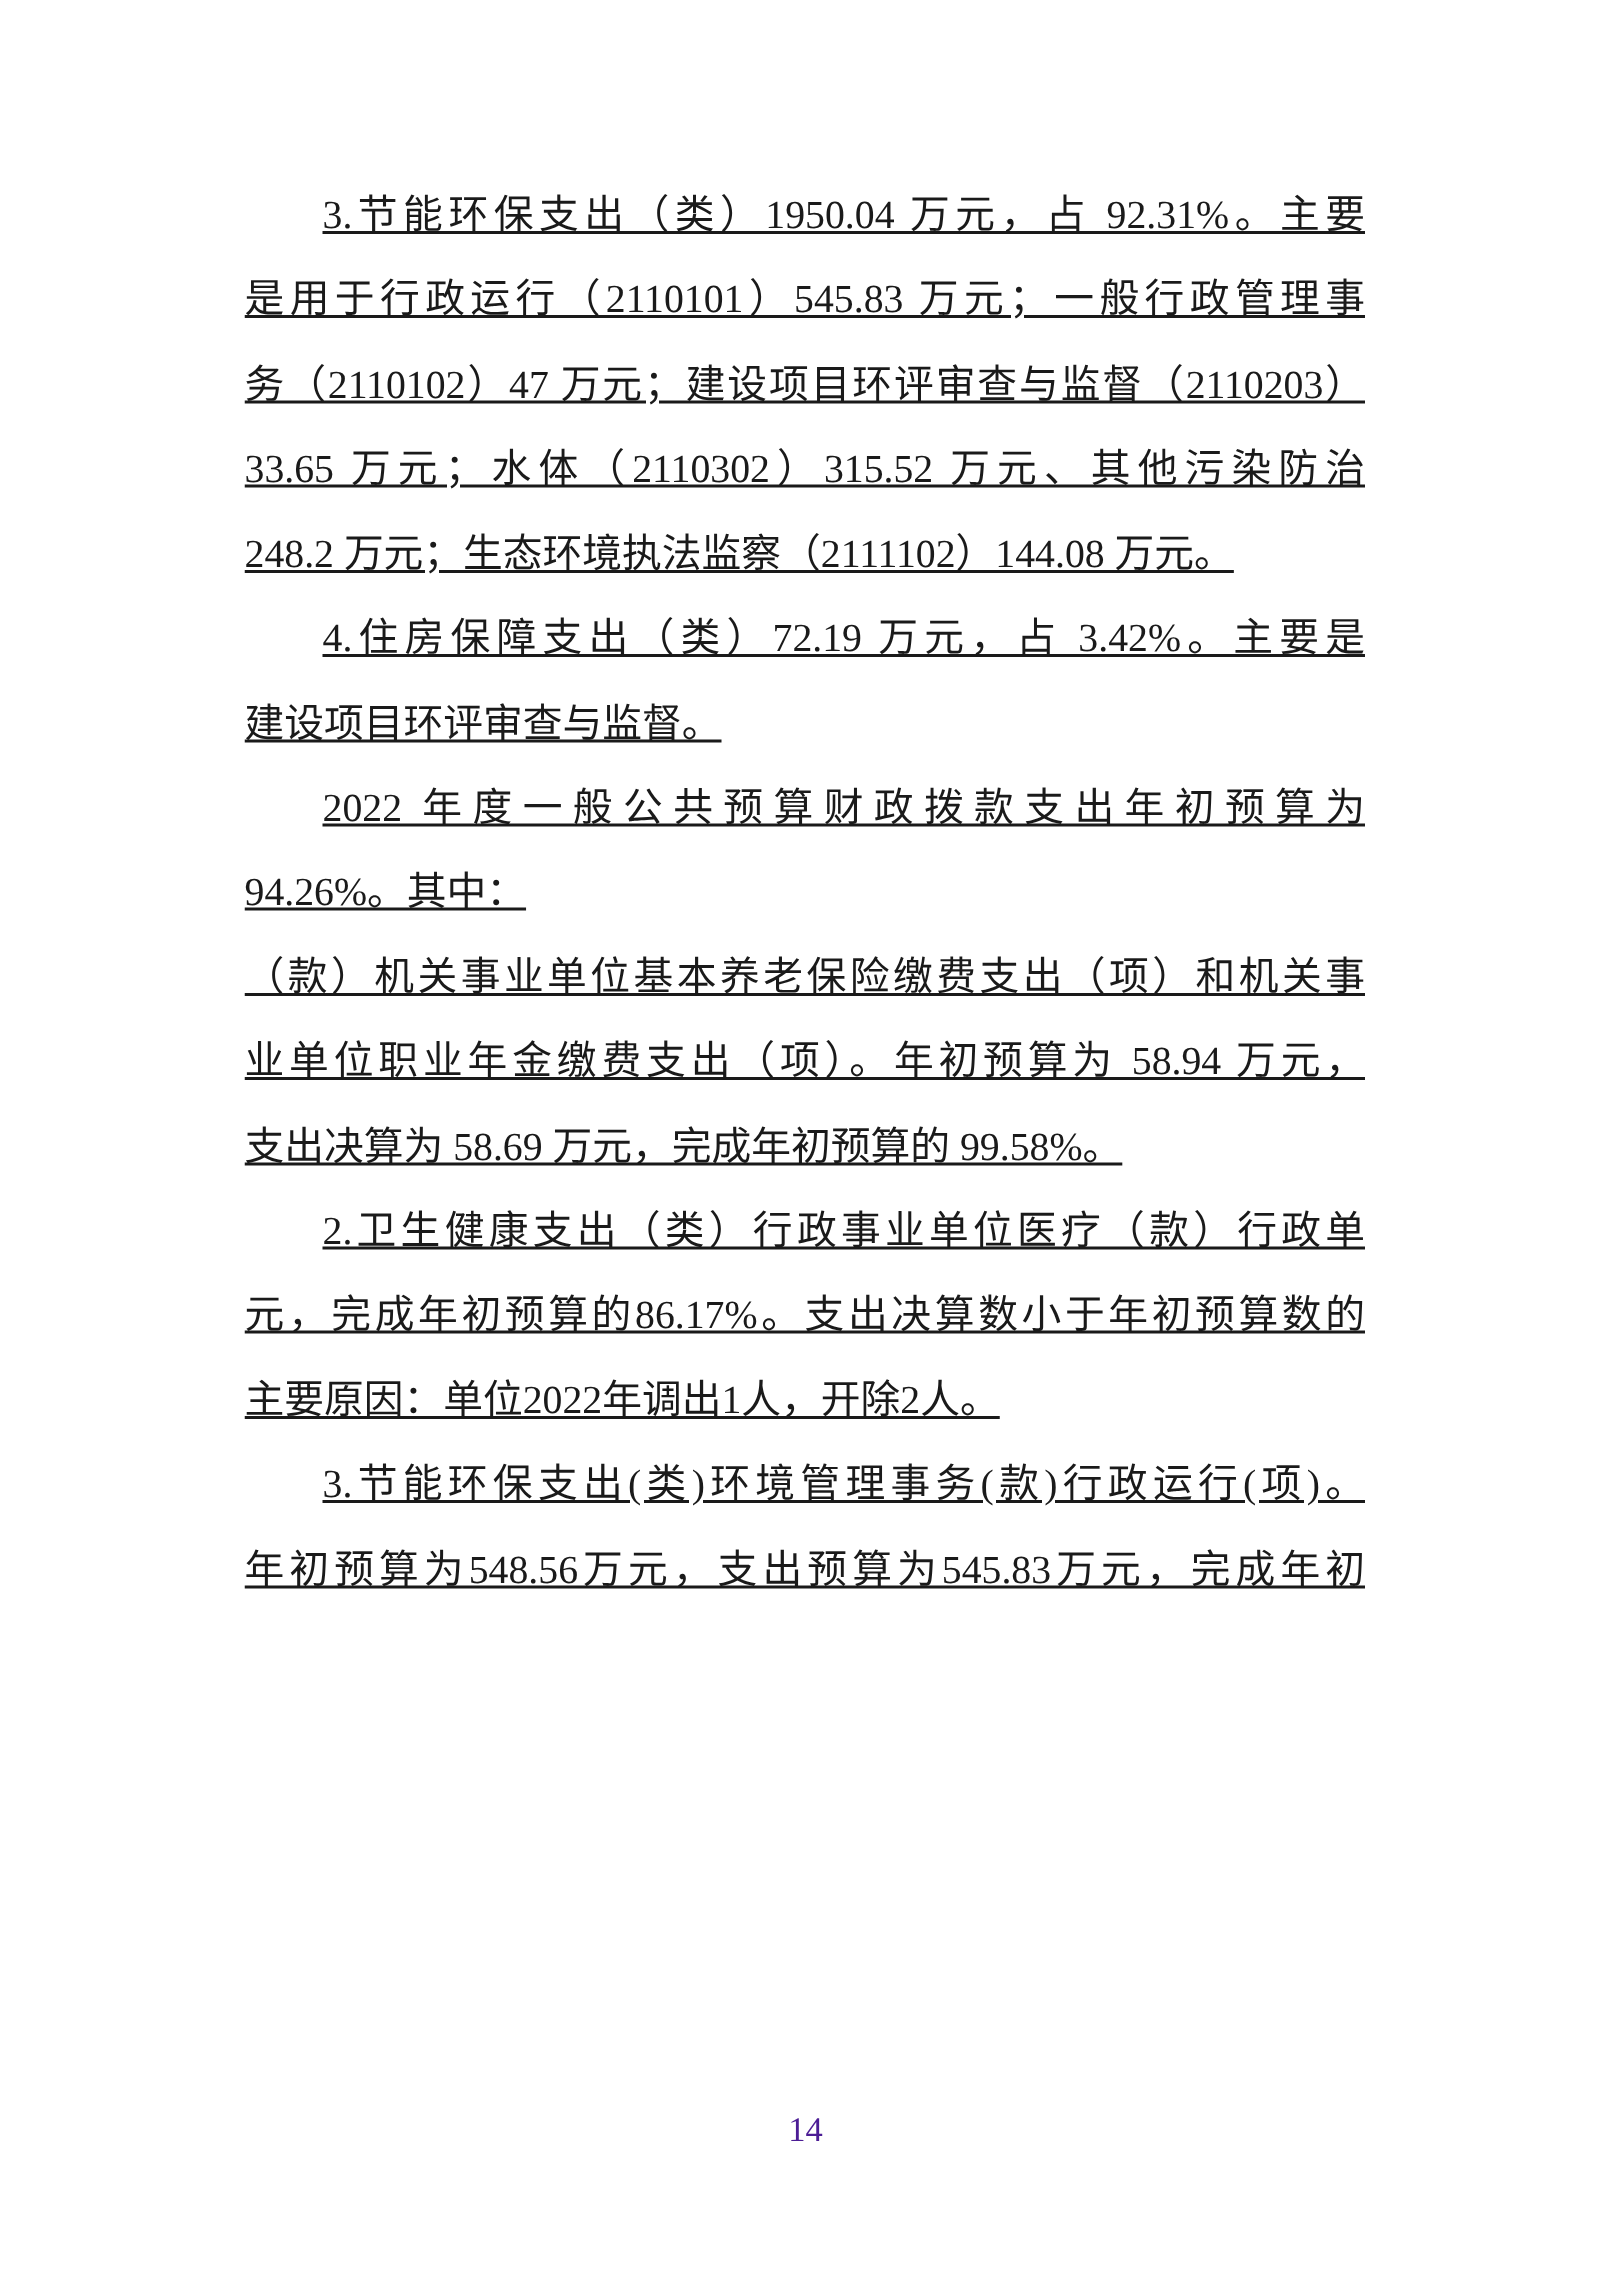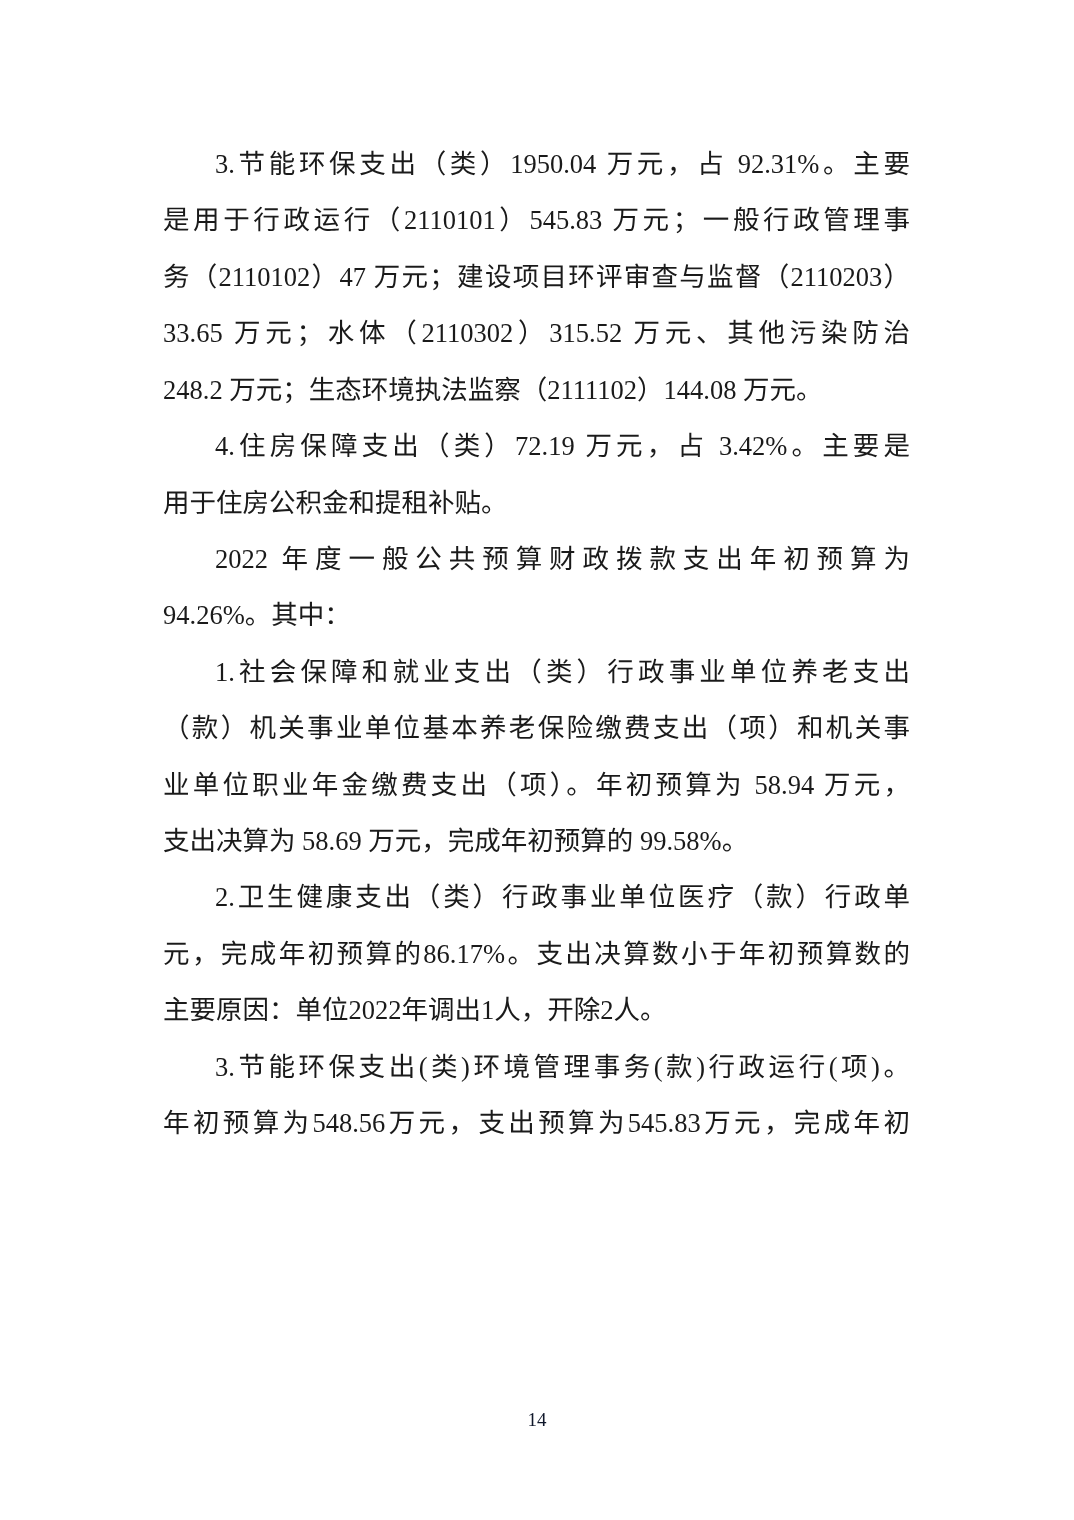"3.节能环保支出（类）1950.04 万元，占 92.31%。主要" .content { text-decoration: none -> underline; top: 136px -> 115px }
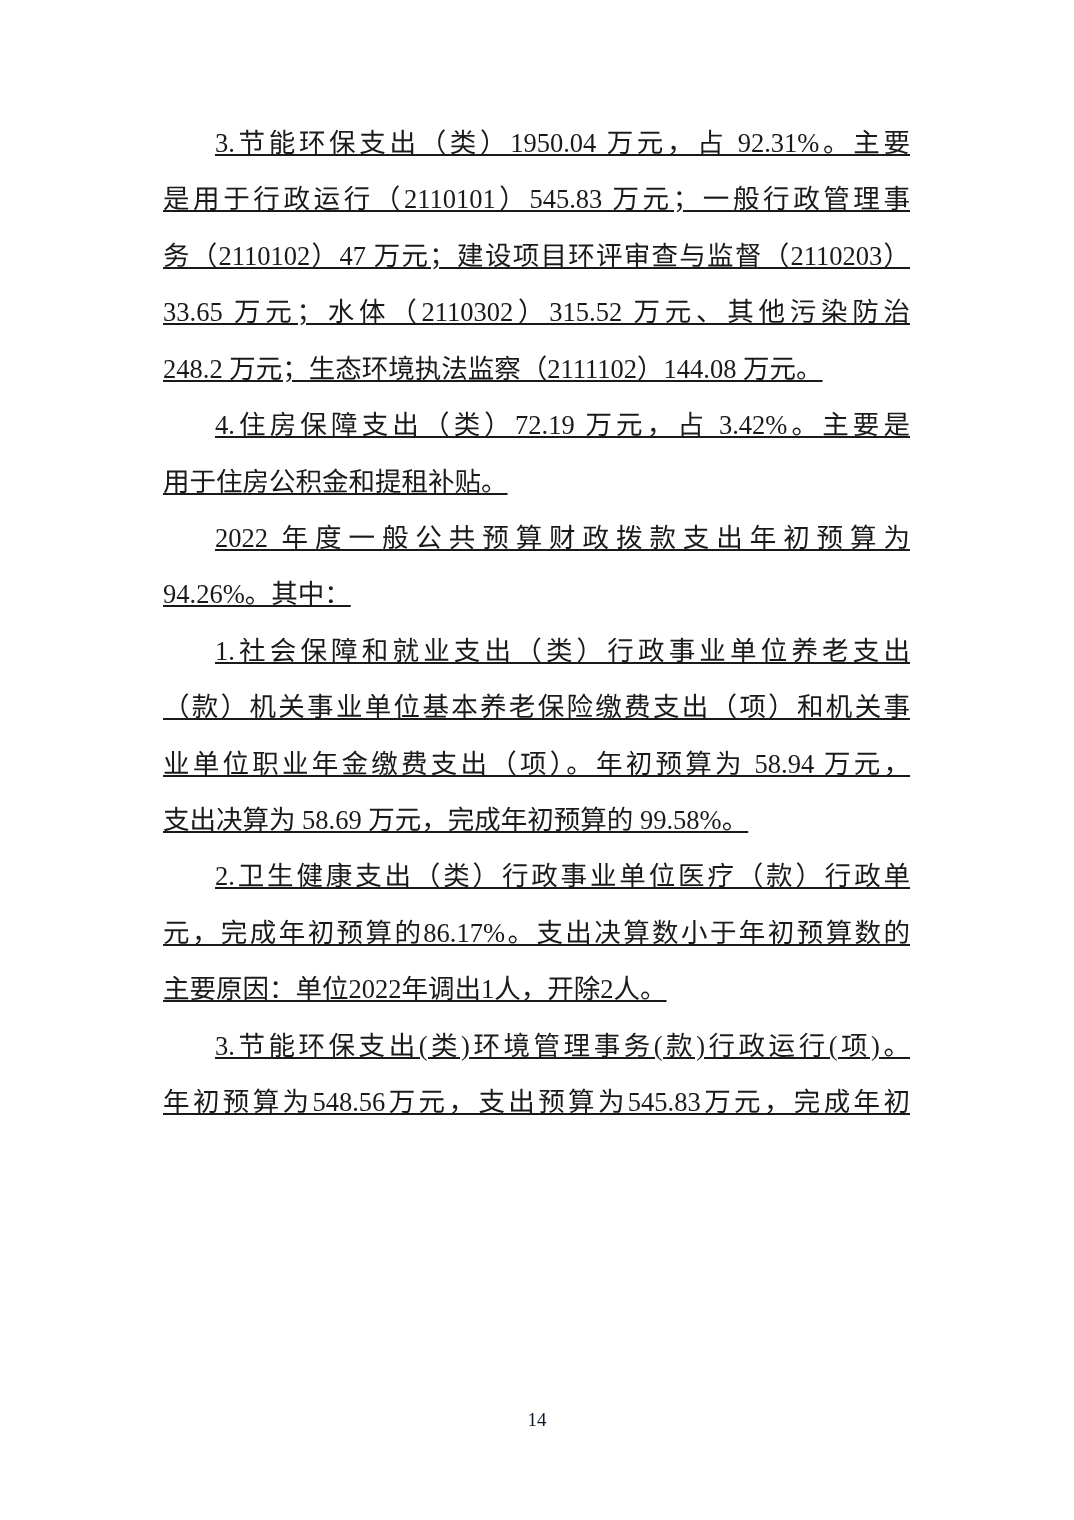"用于住房公积金和提租补贴。" div.line { text: 用于住房公积金和提租补贴 -> 建设项目环评审查与监督 }
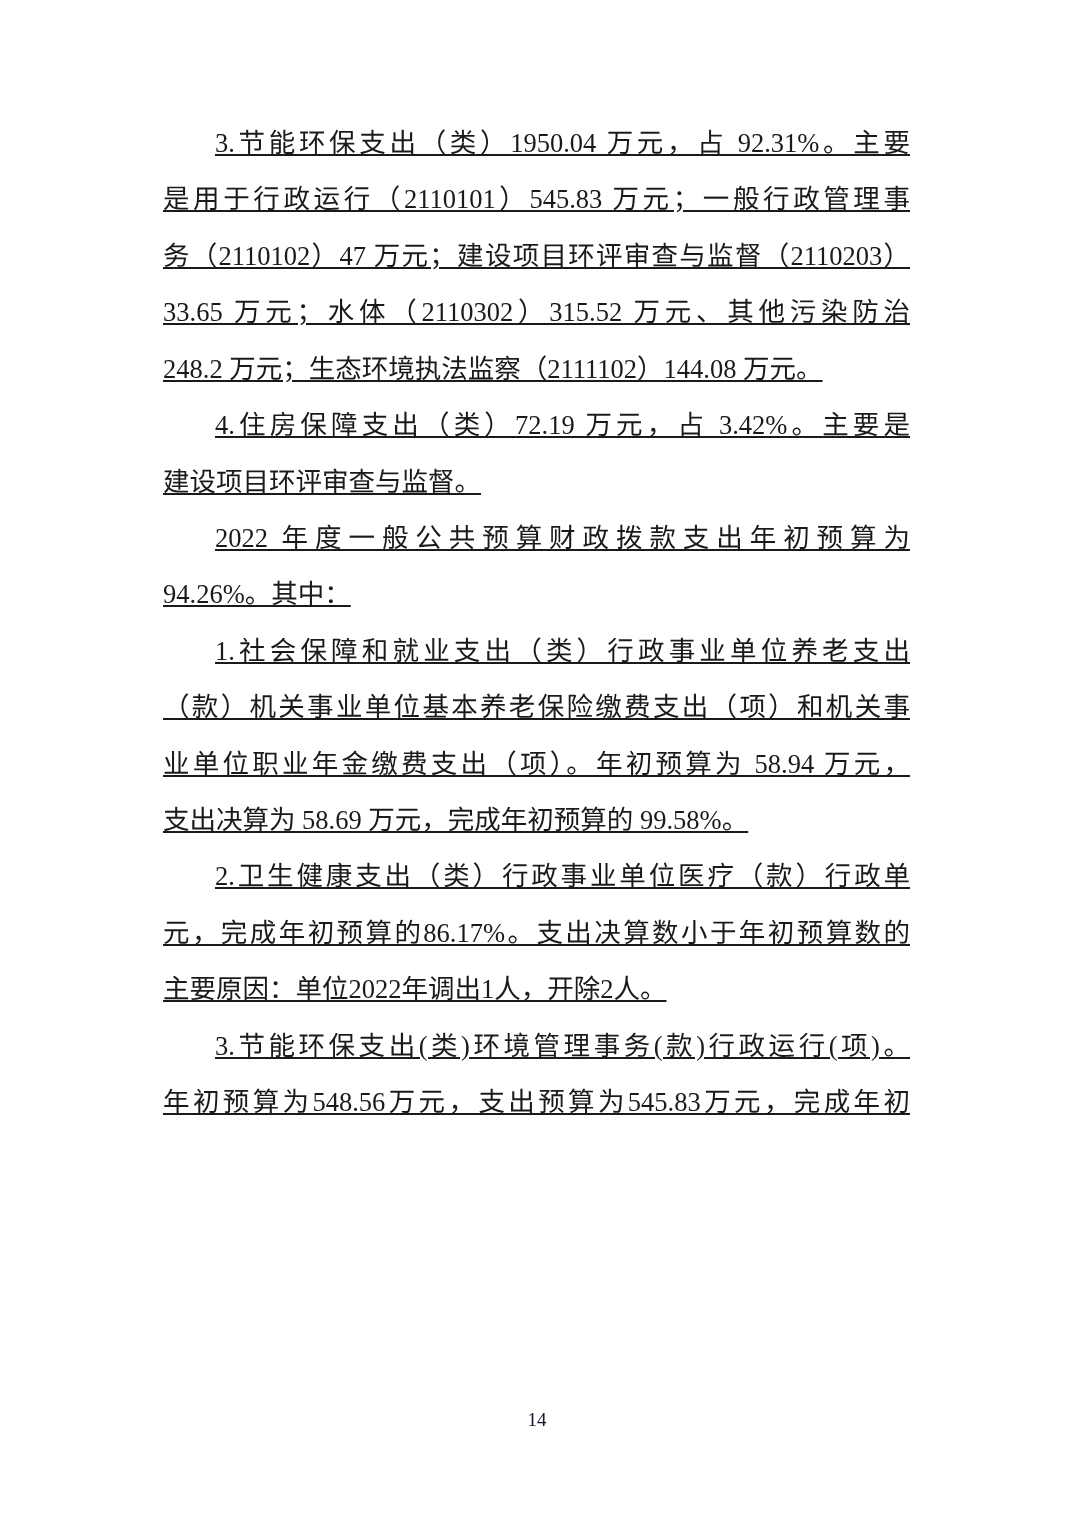"1.社会保障和就业支出（类）行政事业单位养老支出" div.line { html: <div>1.社会保障和就业支出（类）行政事业单位养老支出</div> -> none }
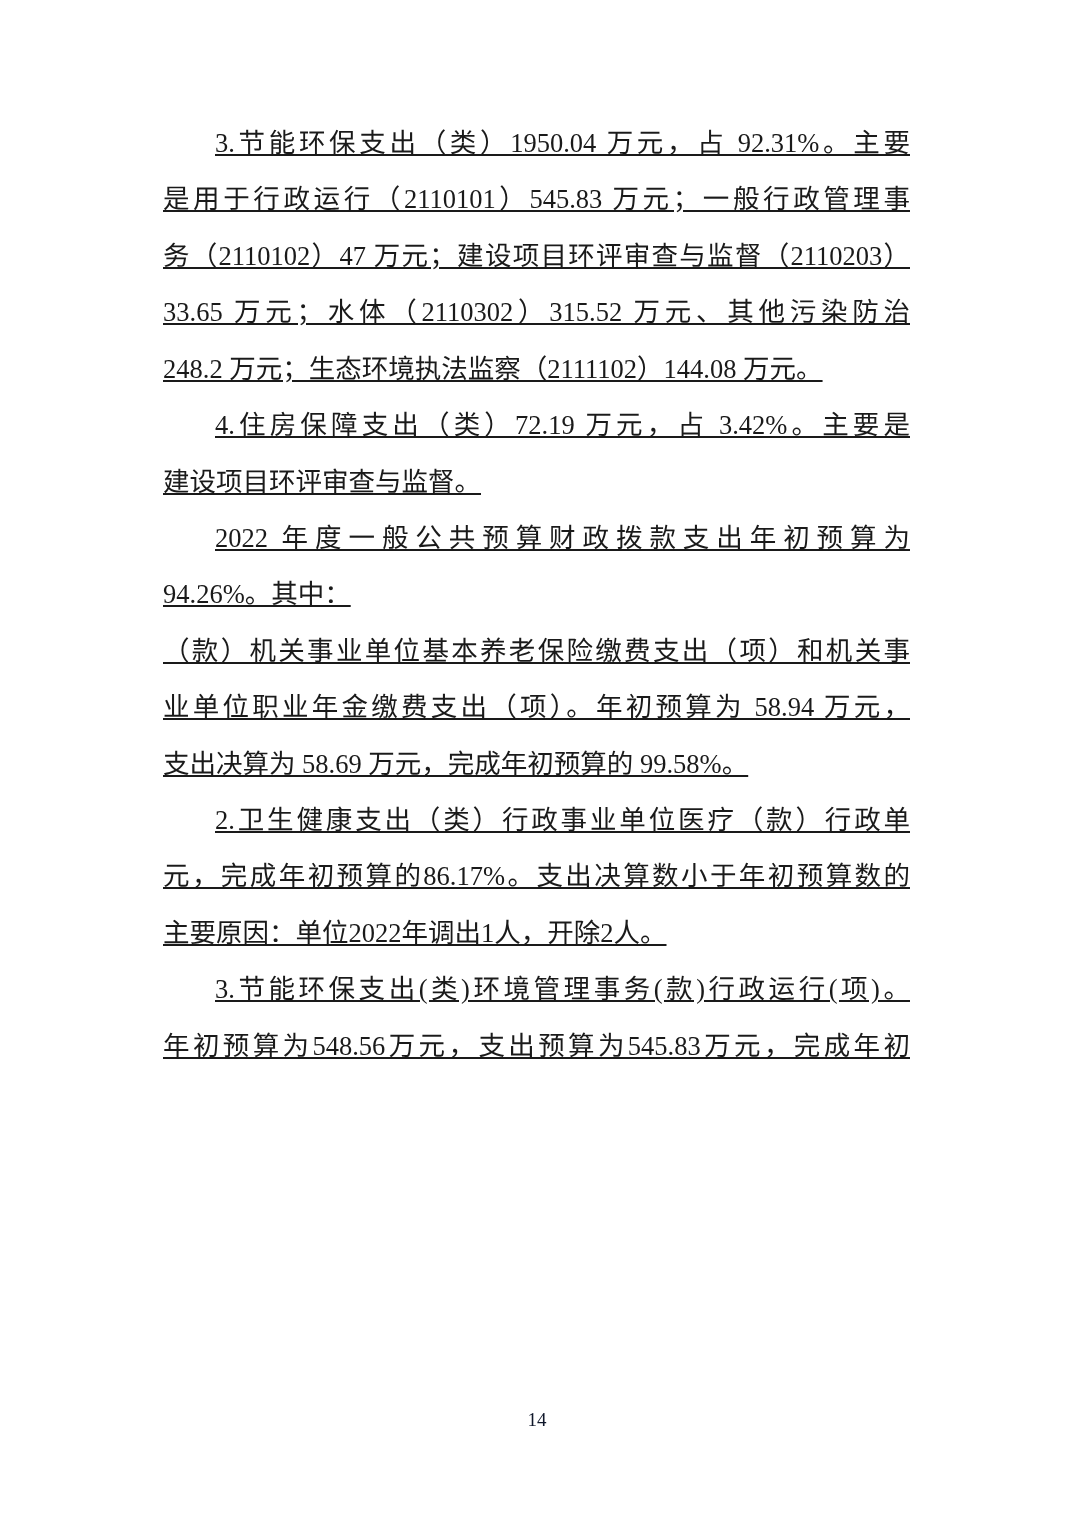"14" .footer { color: #0f172a -> #4c1d95; font-size: 19px -> 23px }
